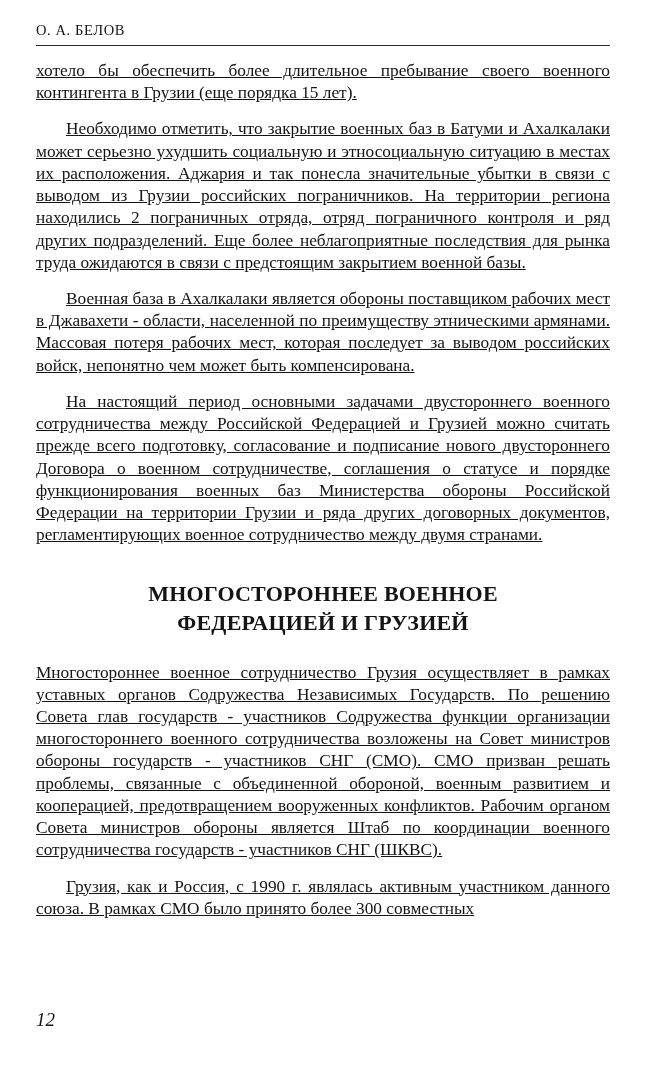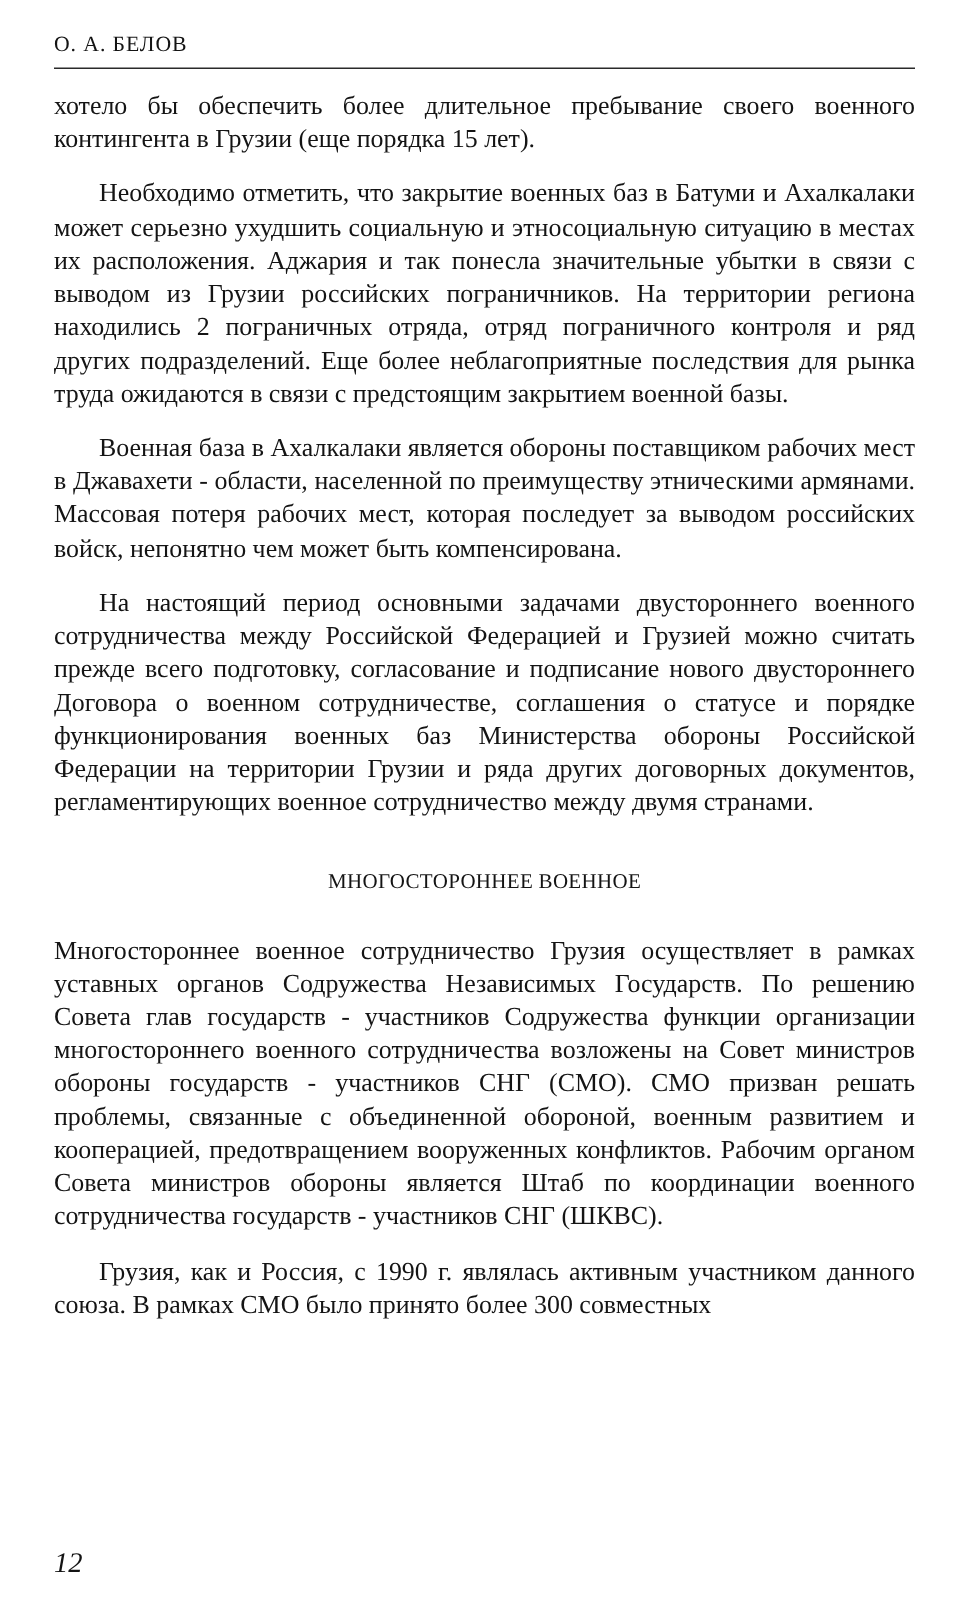"хотело бы обеспечить более длительное" .body-text p { text-decoration: none -> underline }
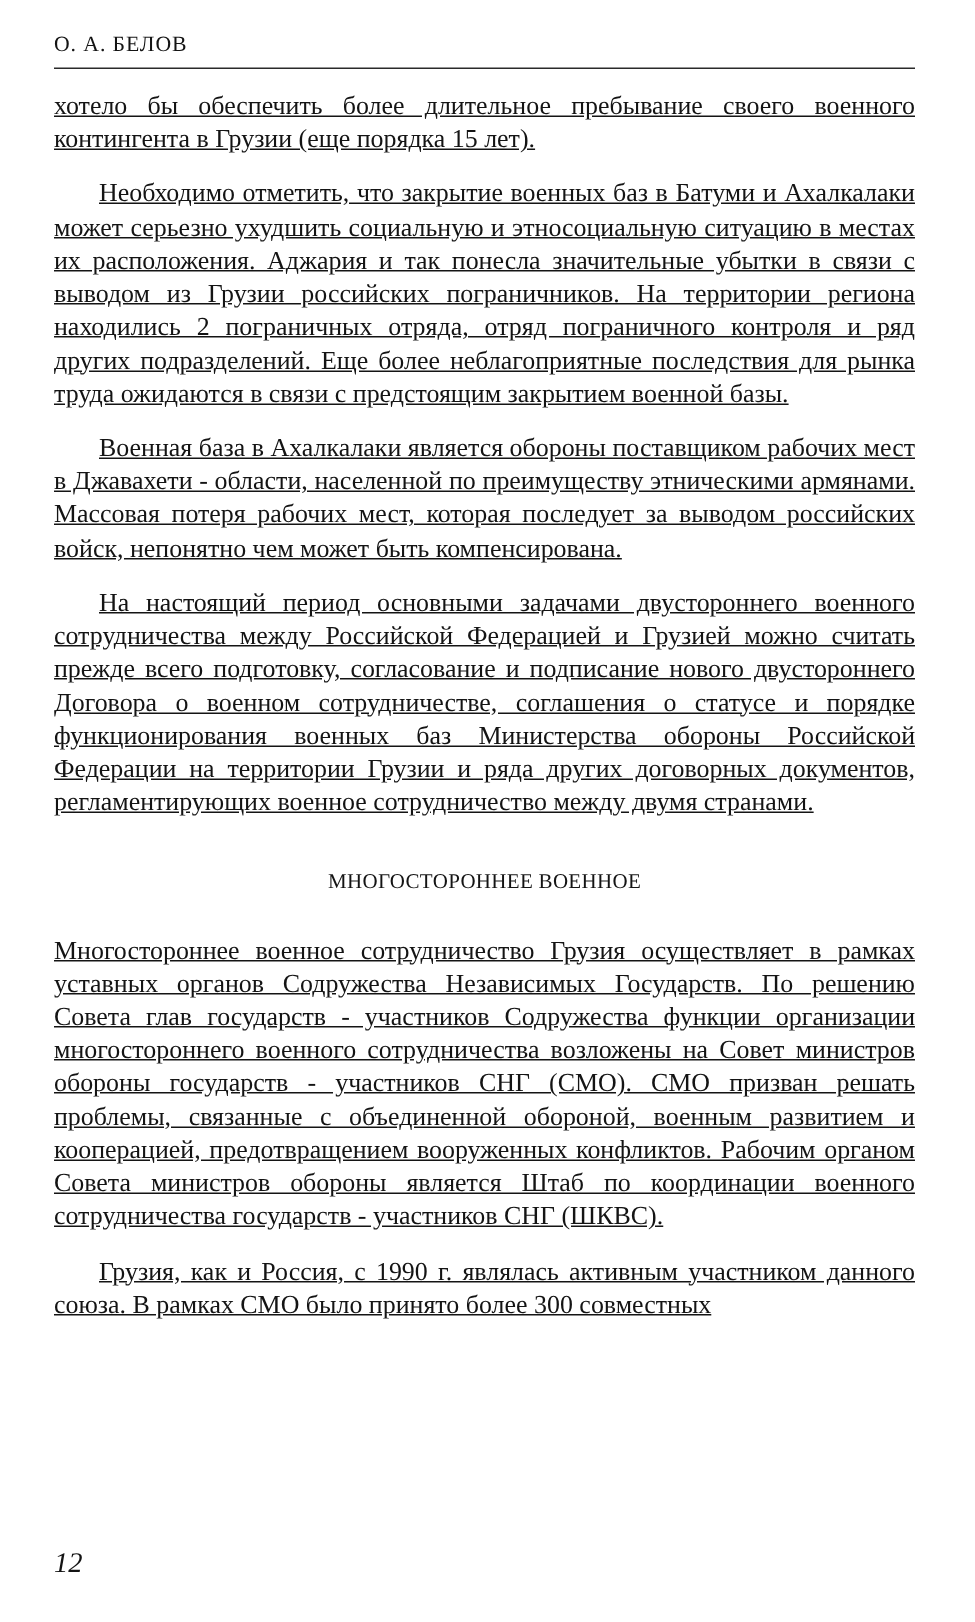"МНОГОСТОРОННЕЕ ВОЕННОЕ" .heading { font-size: 14px -> 22px; font-weight: normal -> bold }
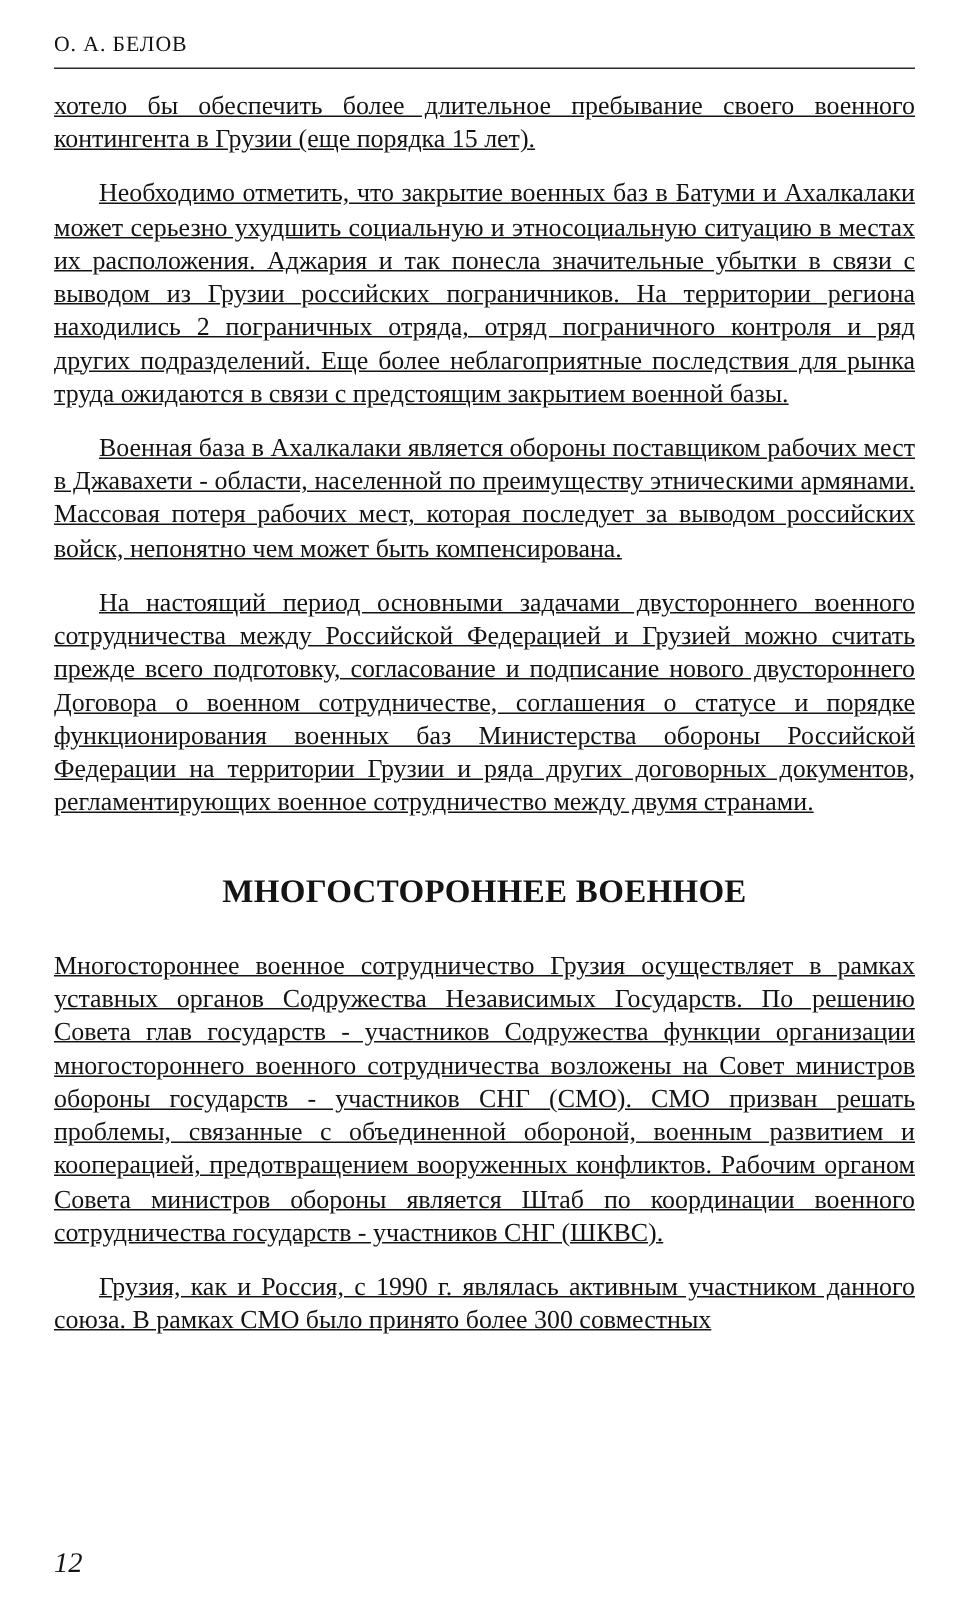"ФЕДЕРАЦИЕЙ И ГРУЗИЕЙ" div { html: none -> <div>ФЕДЕРАЦИЕЙ И ГРУЗИЕЙ</div> }
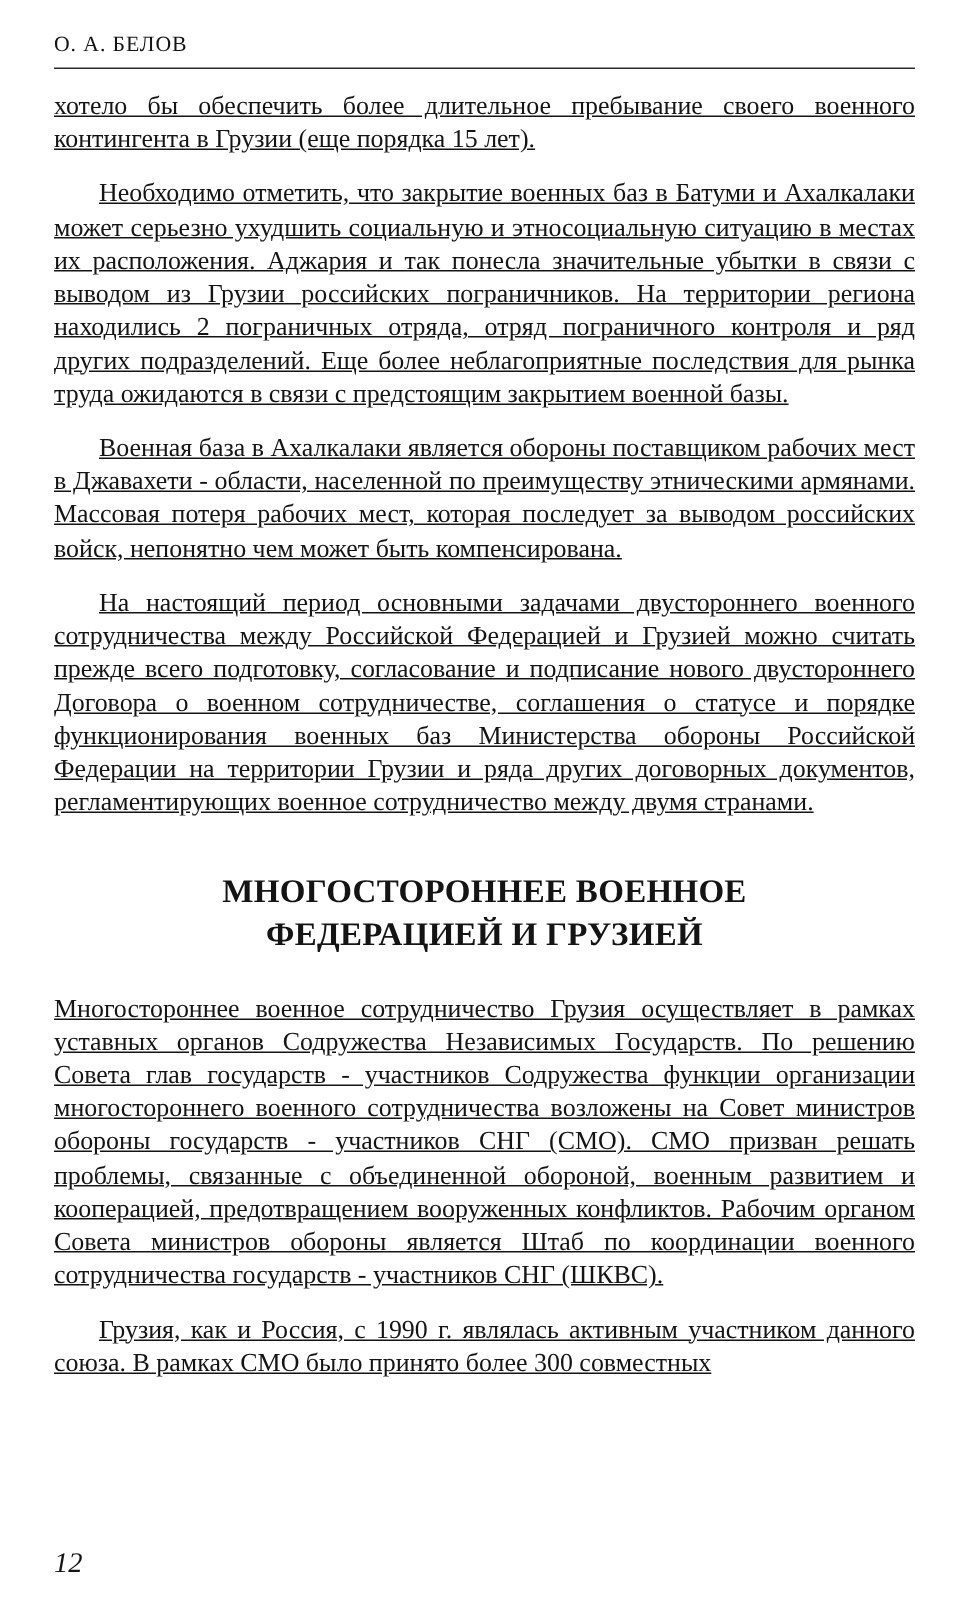"12" .folio { bottom: 27px -> 50px }
